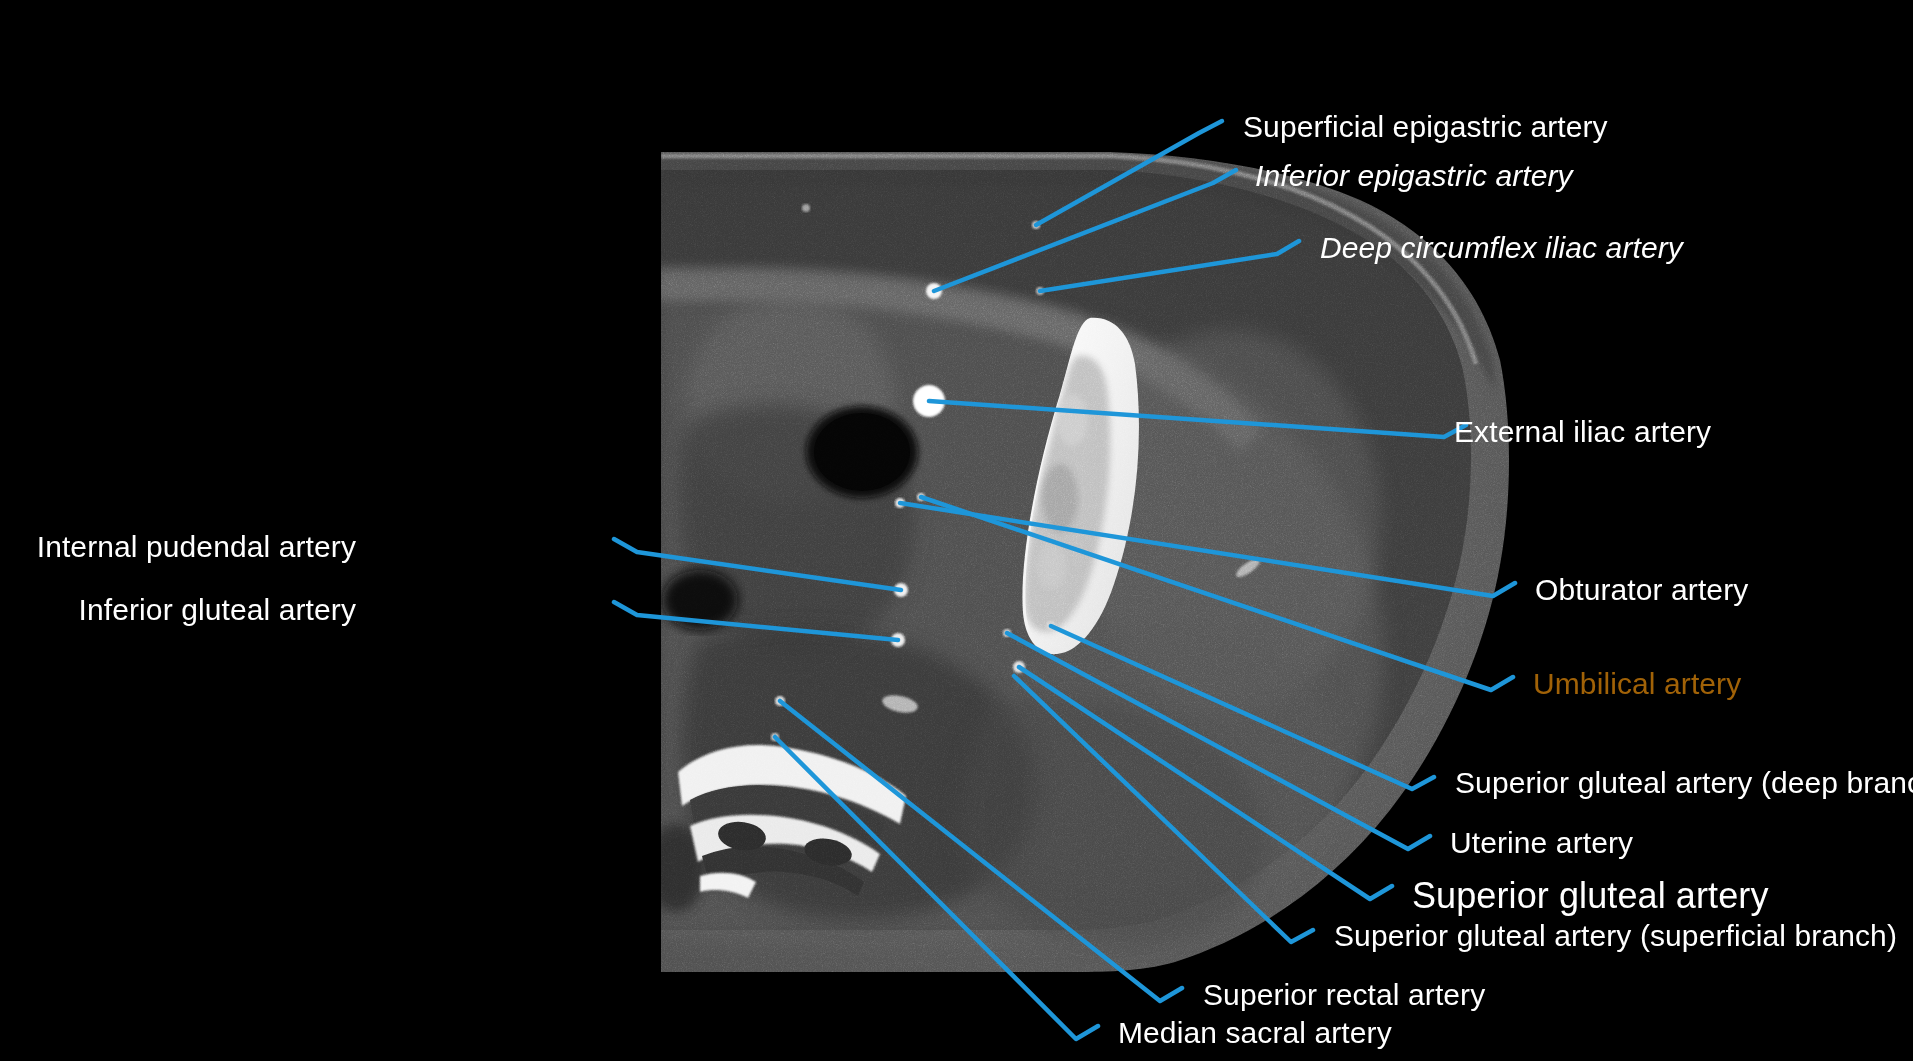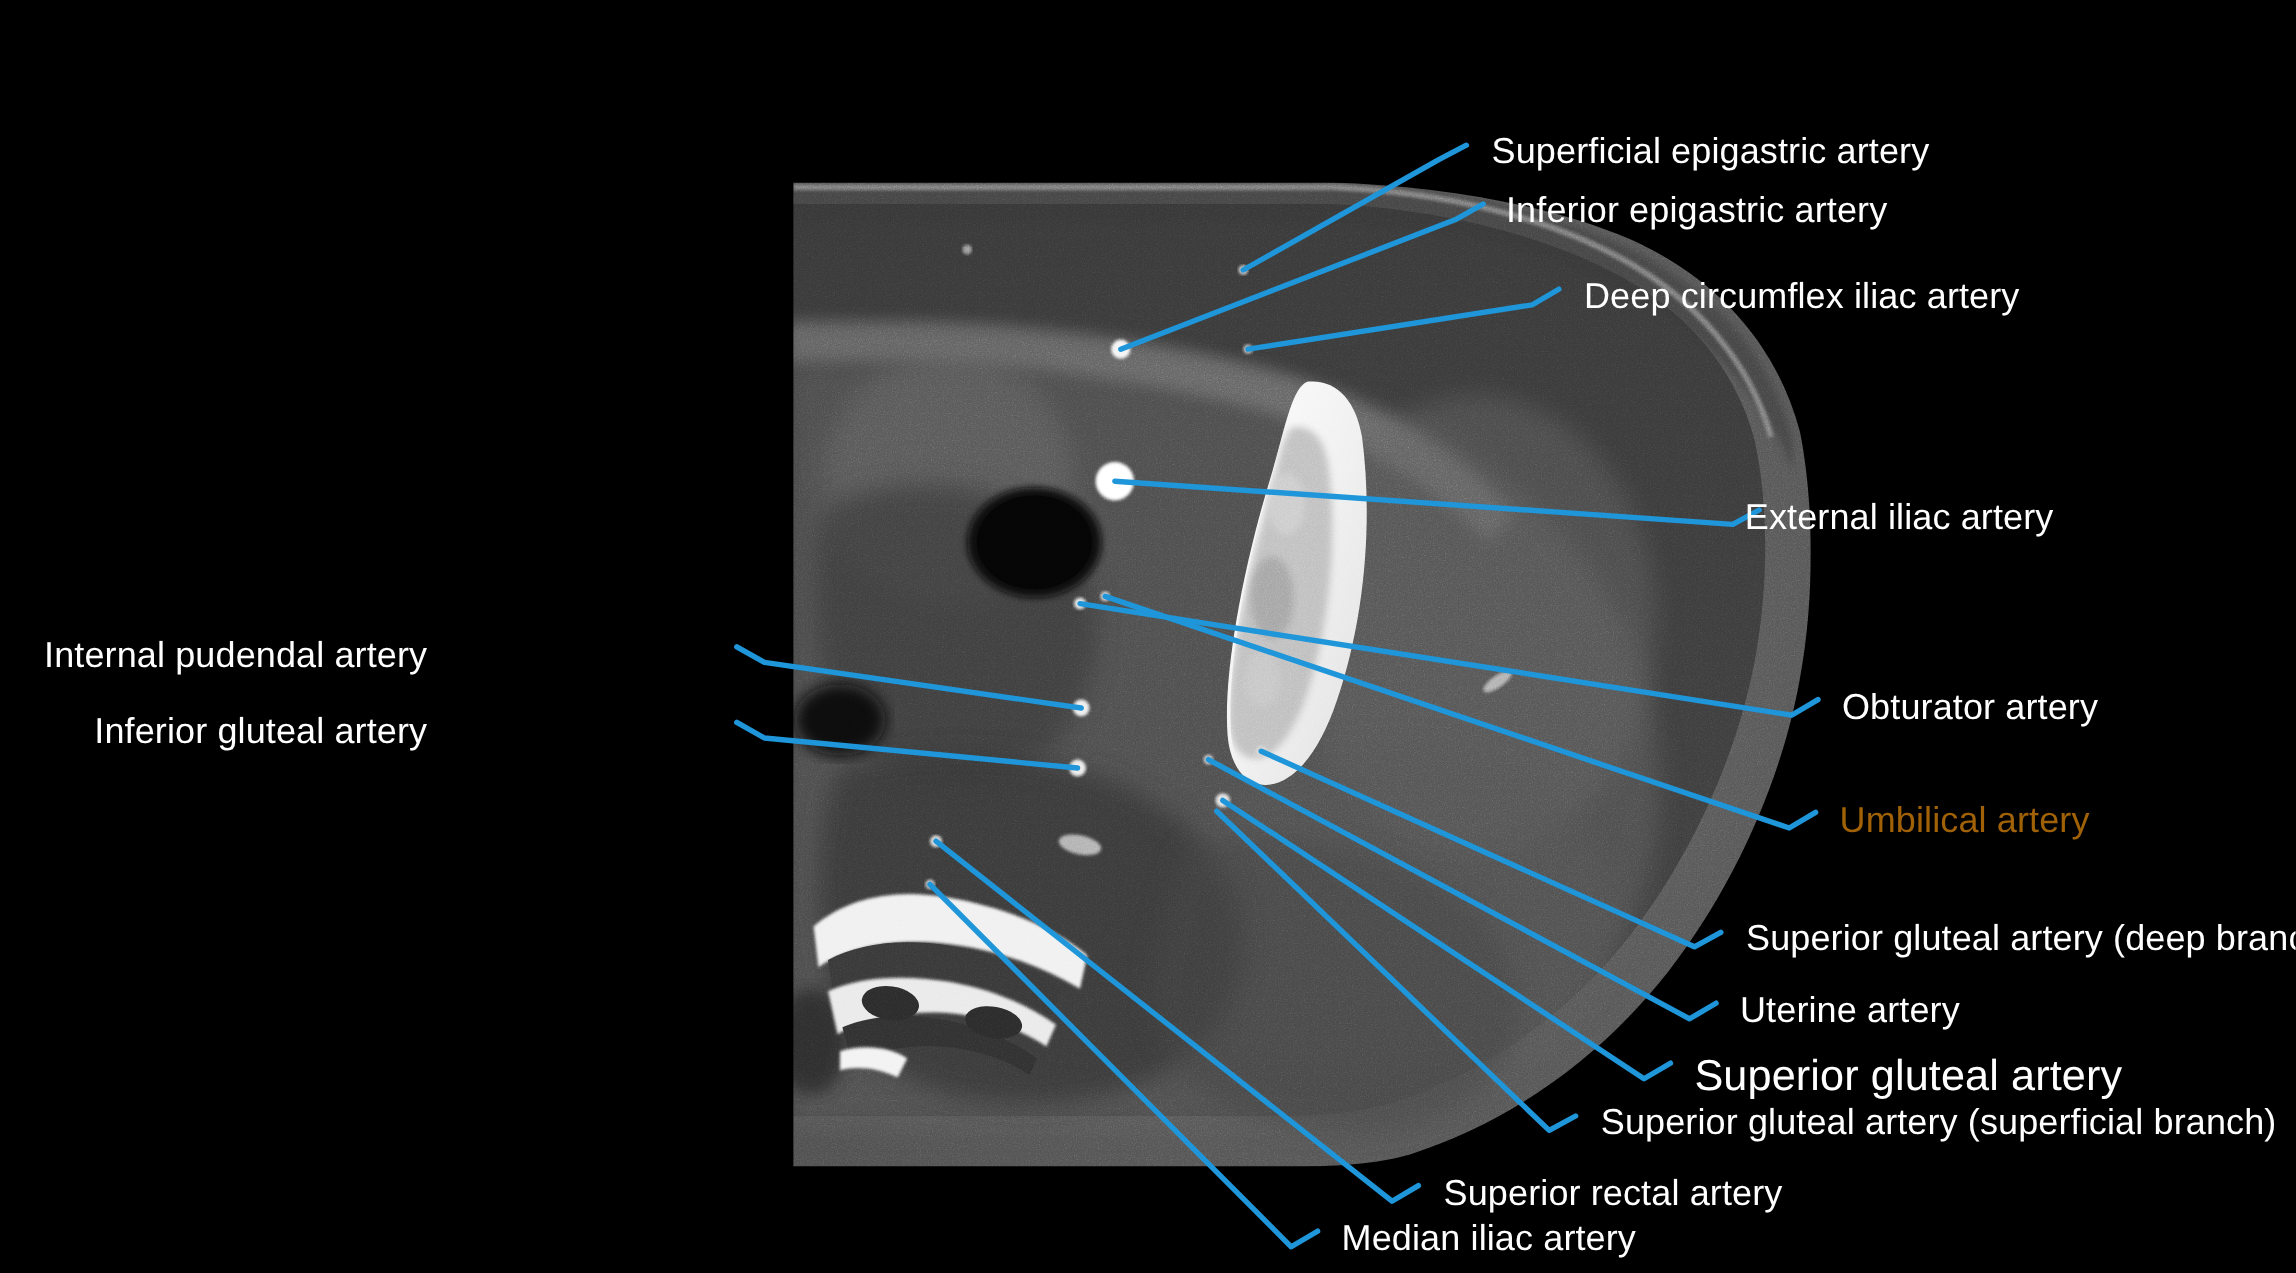"Inferior epigastric artery" div.ann-label { font-style: none -> italic }
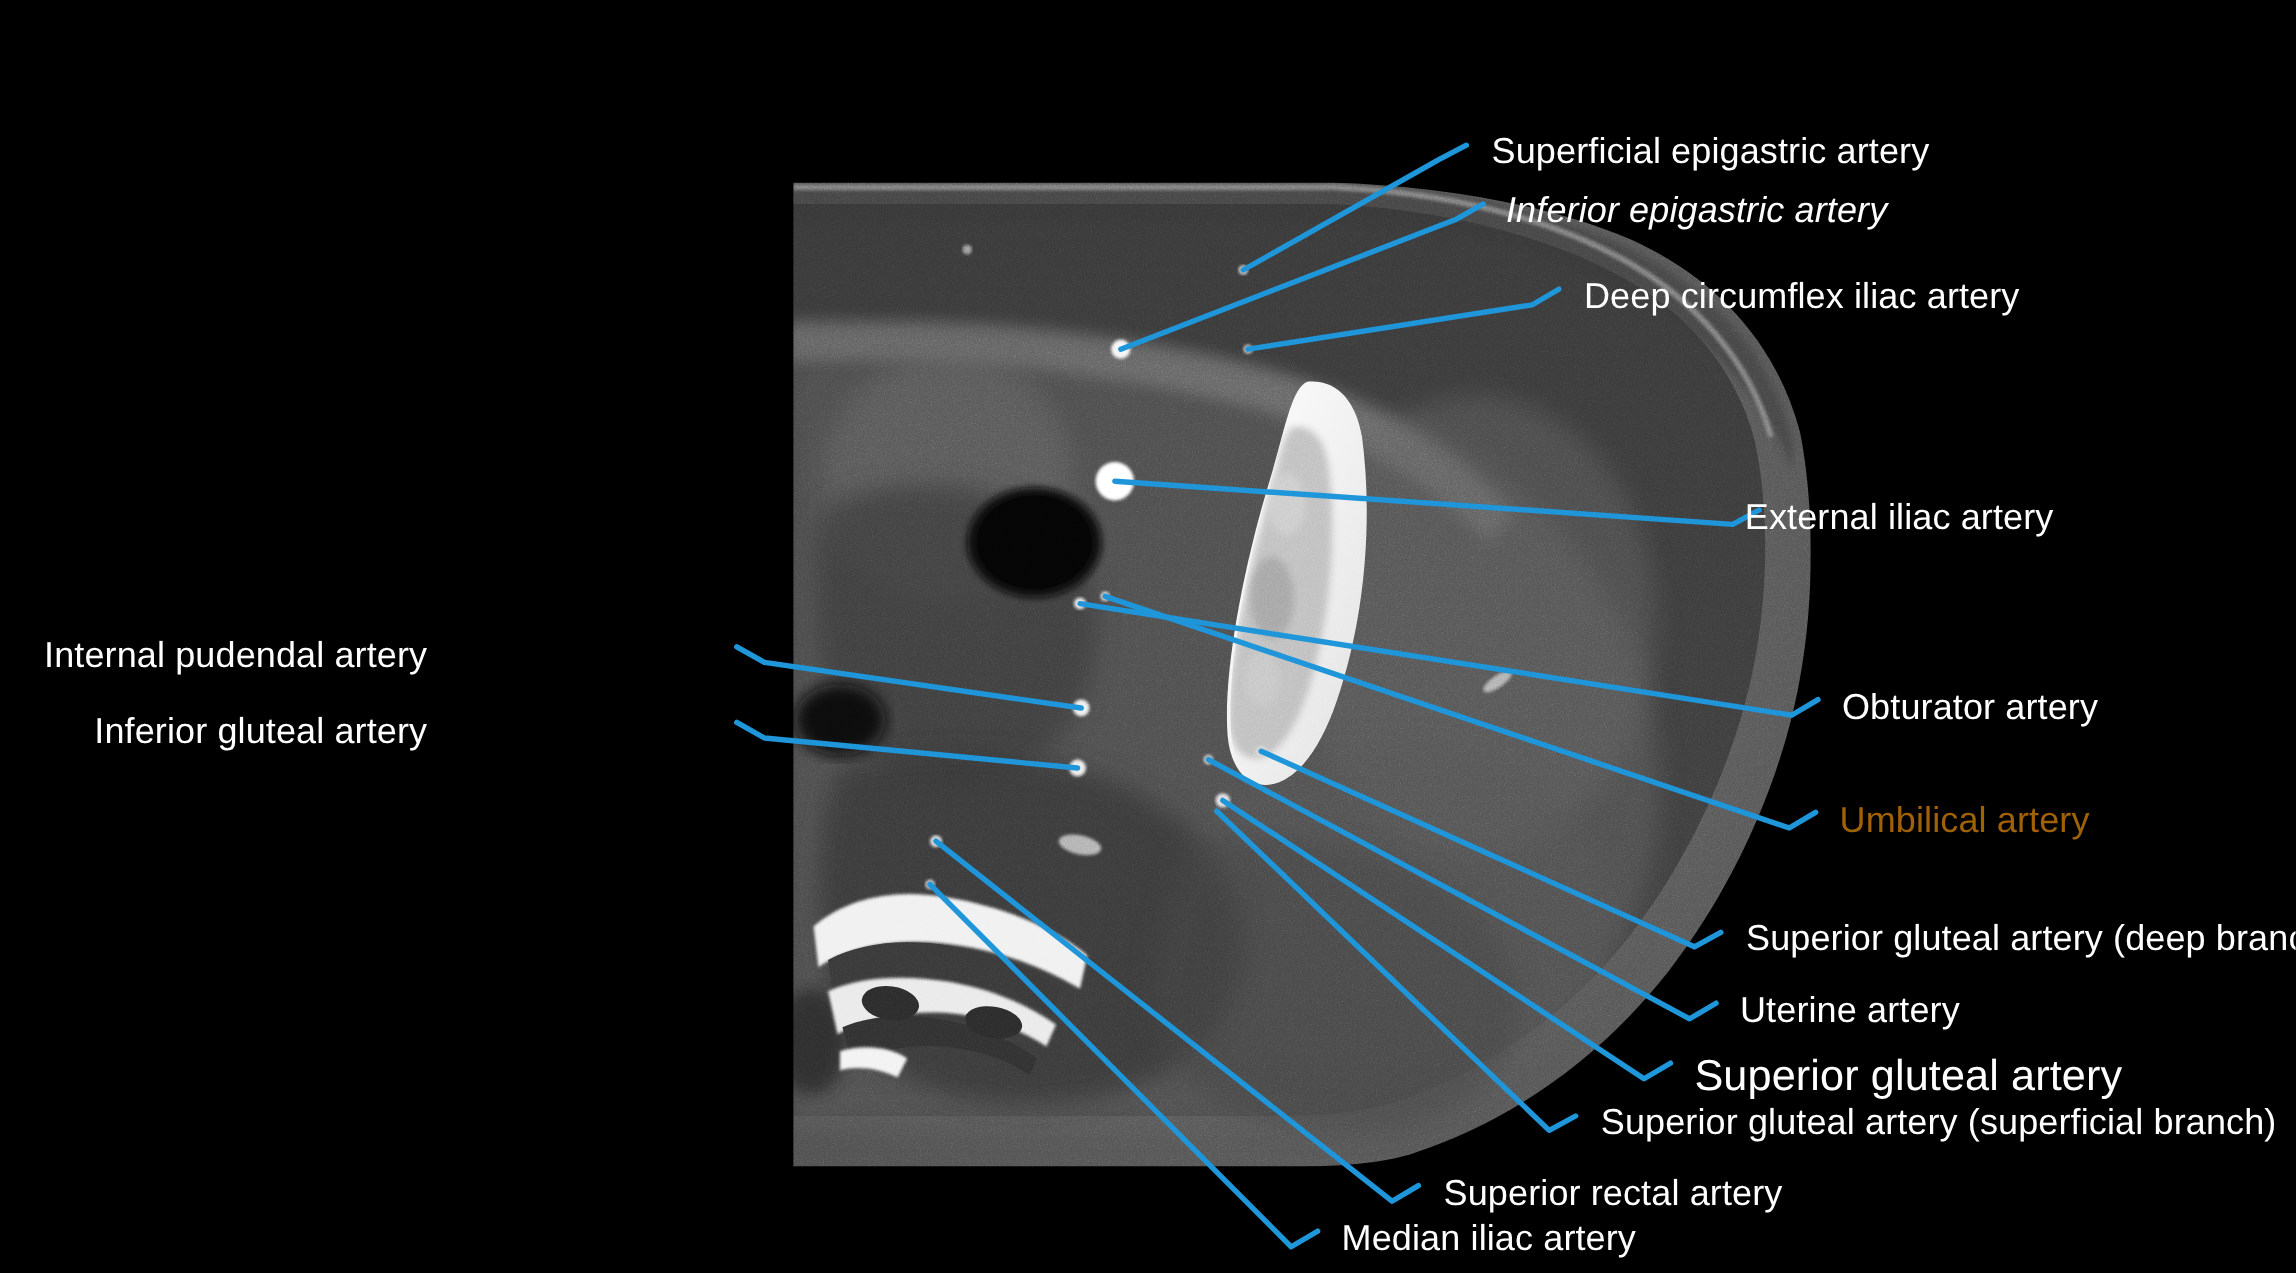"Deep circumflex iliac artery" div.ann-label { font-style: none -> italic }
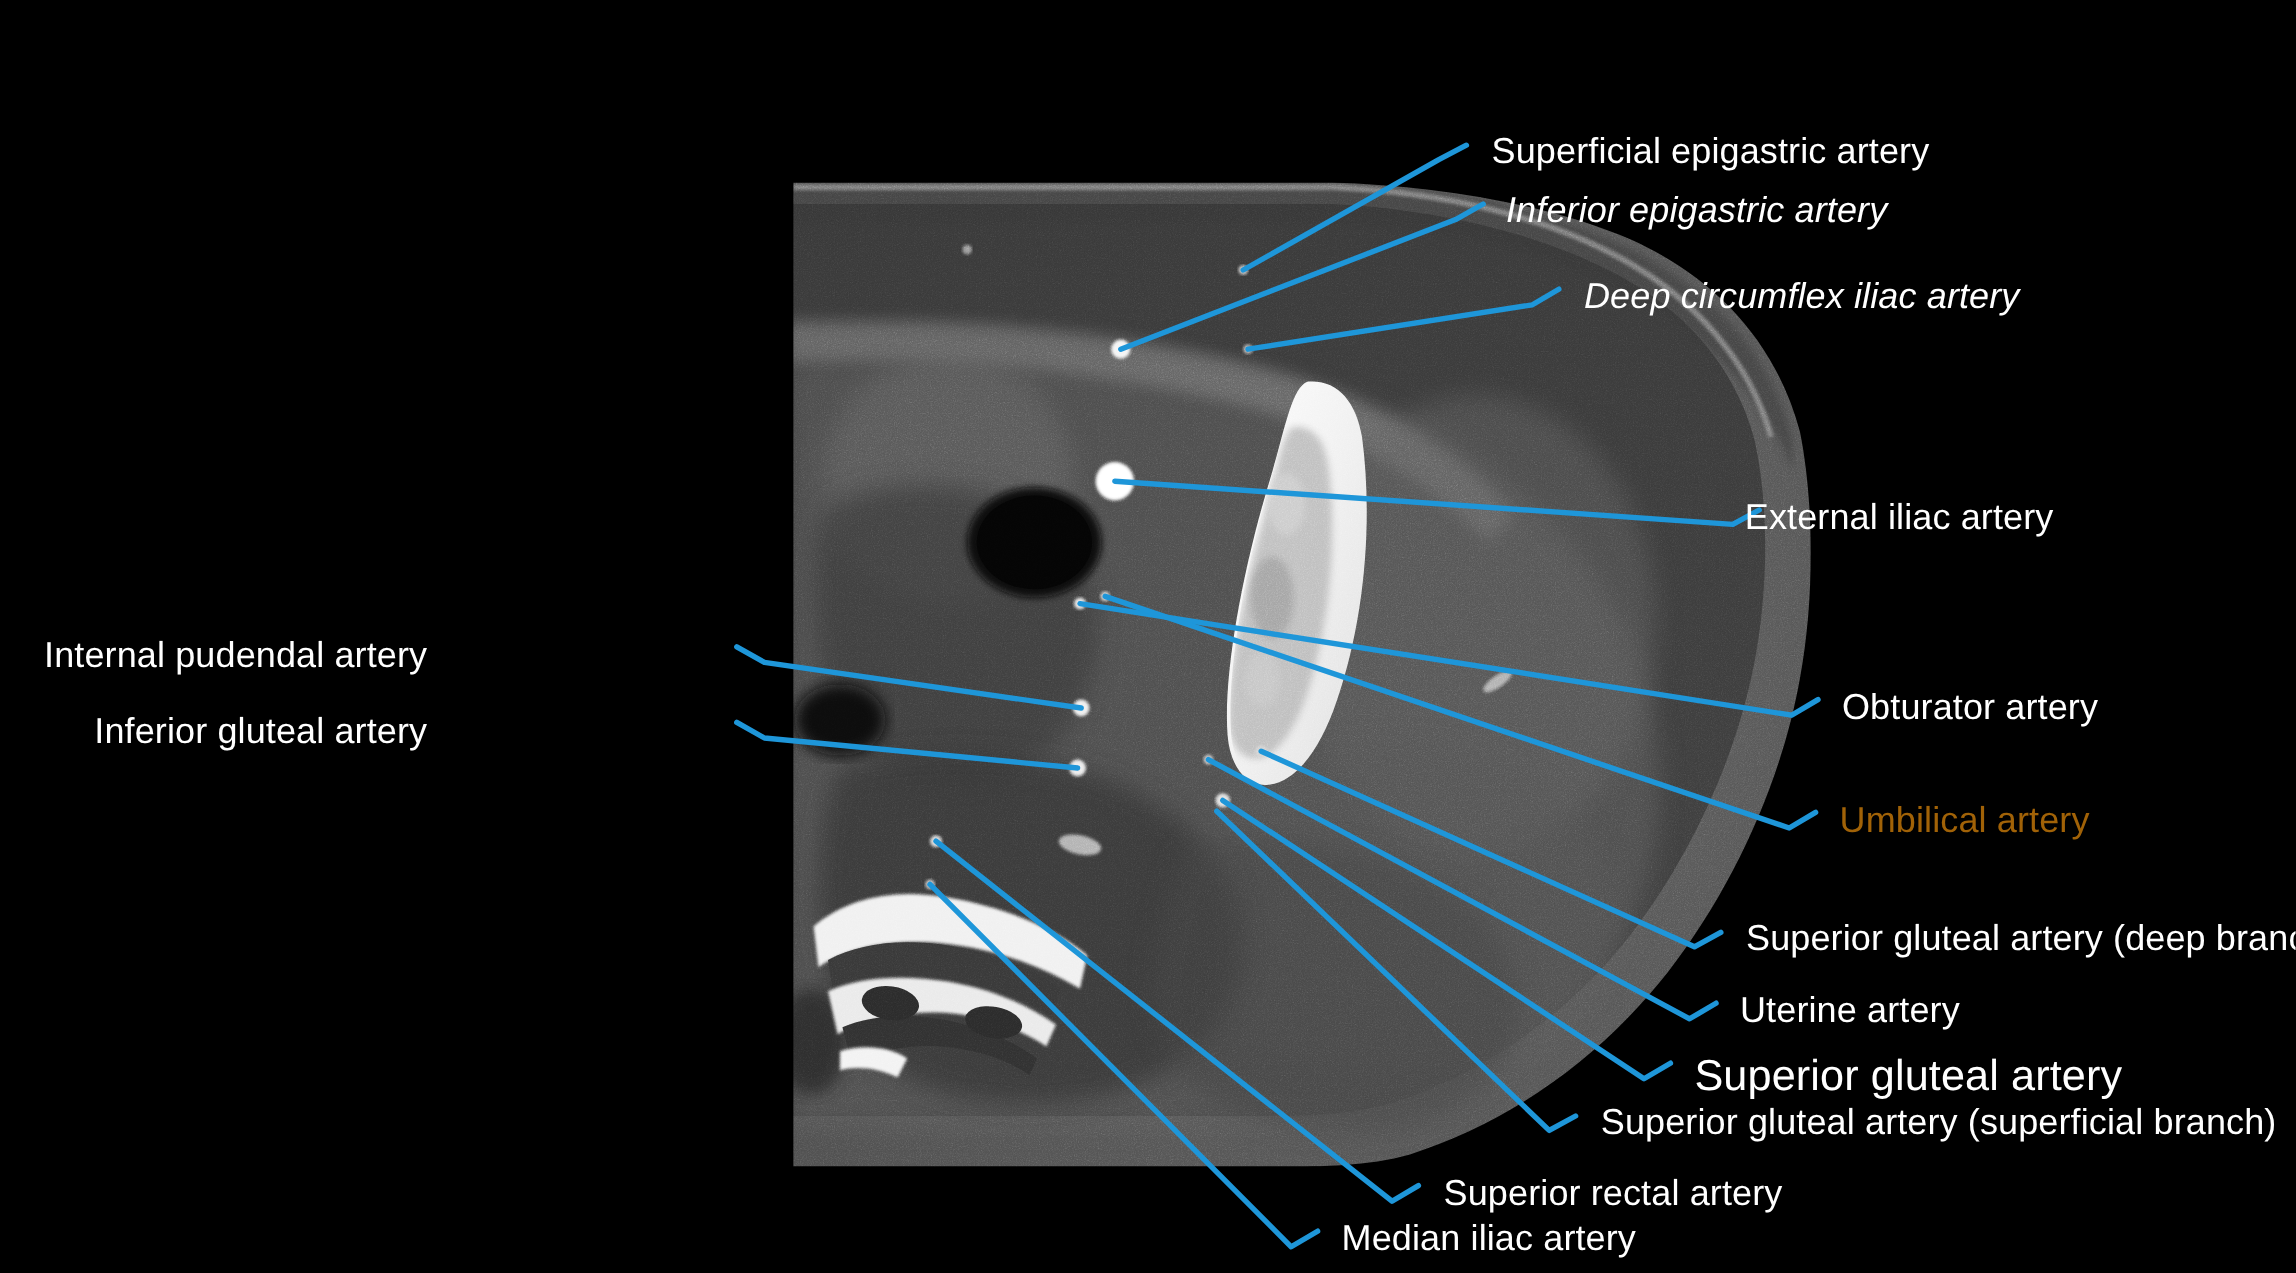"Median iliac artery" div.ann-label { text: iliac -> sacral }
